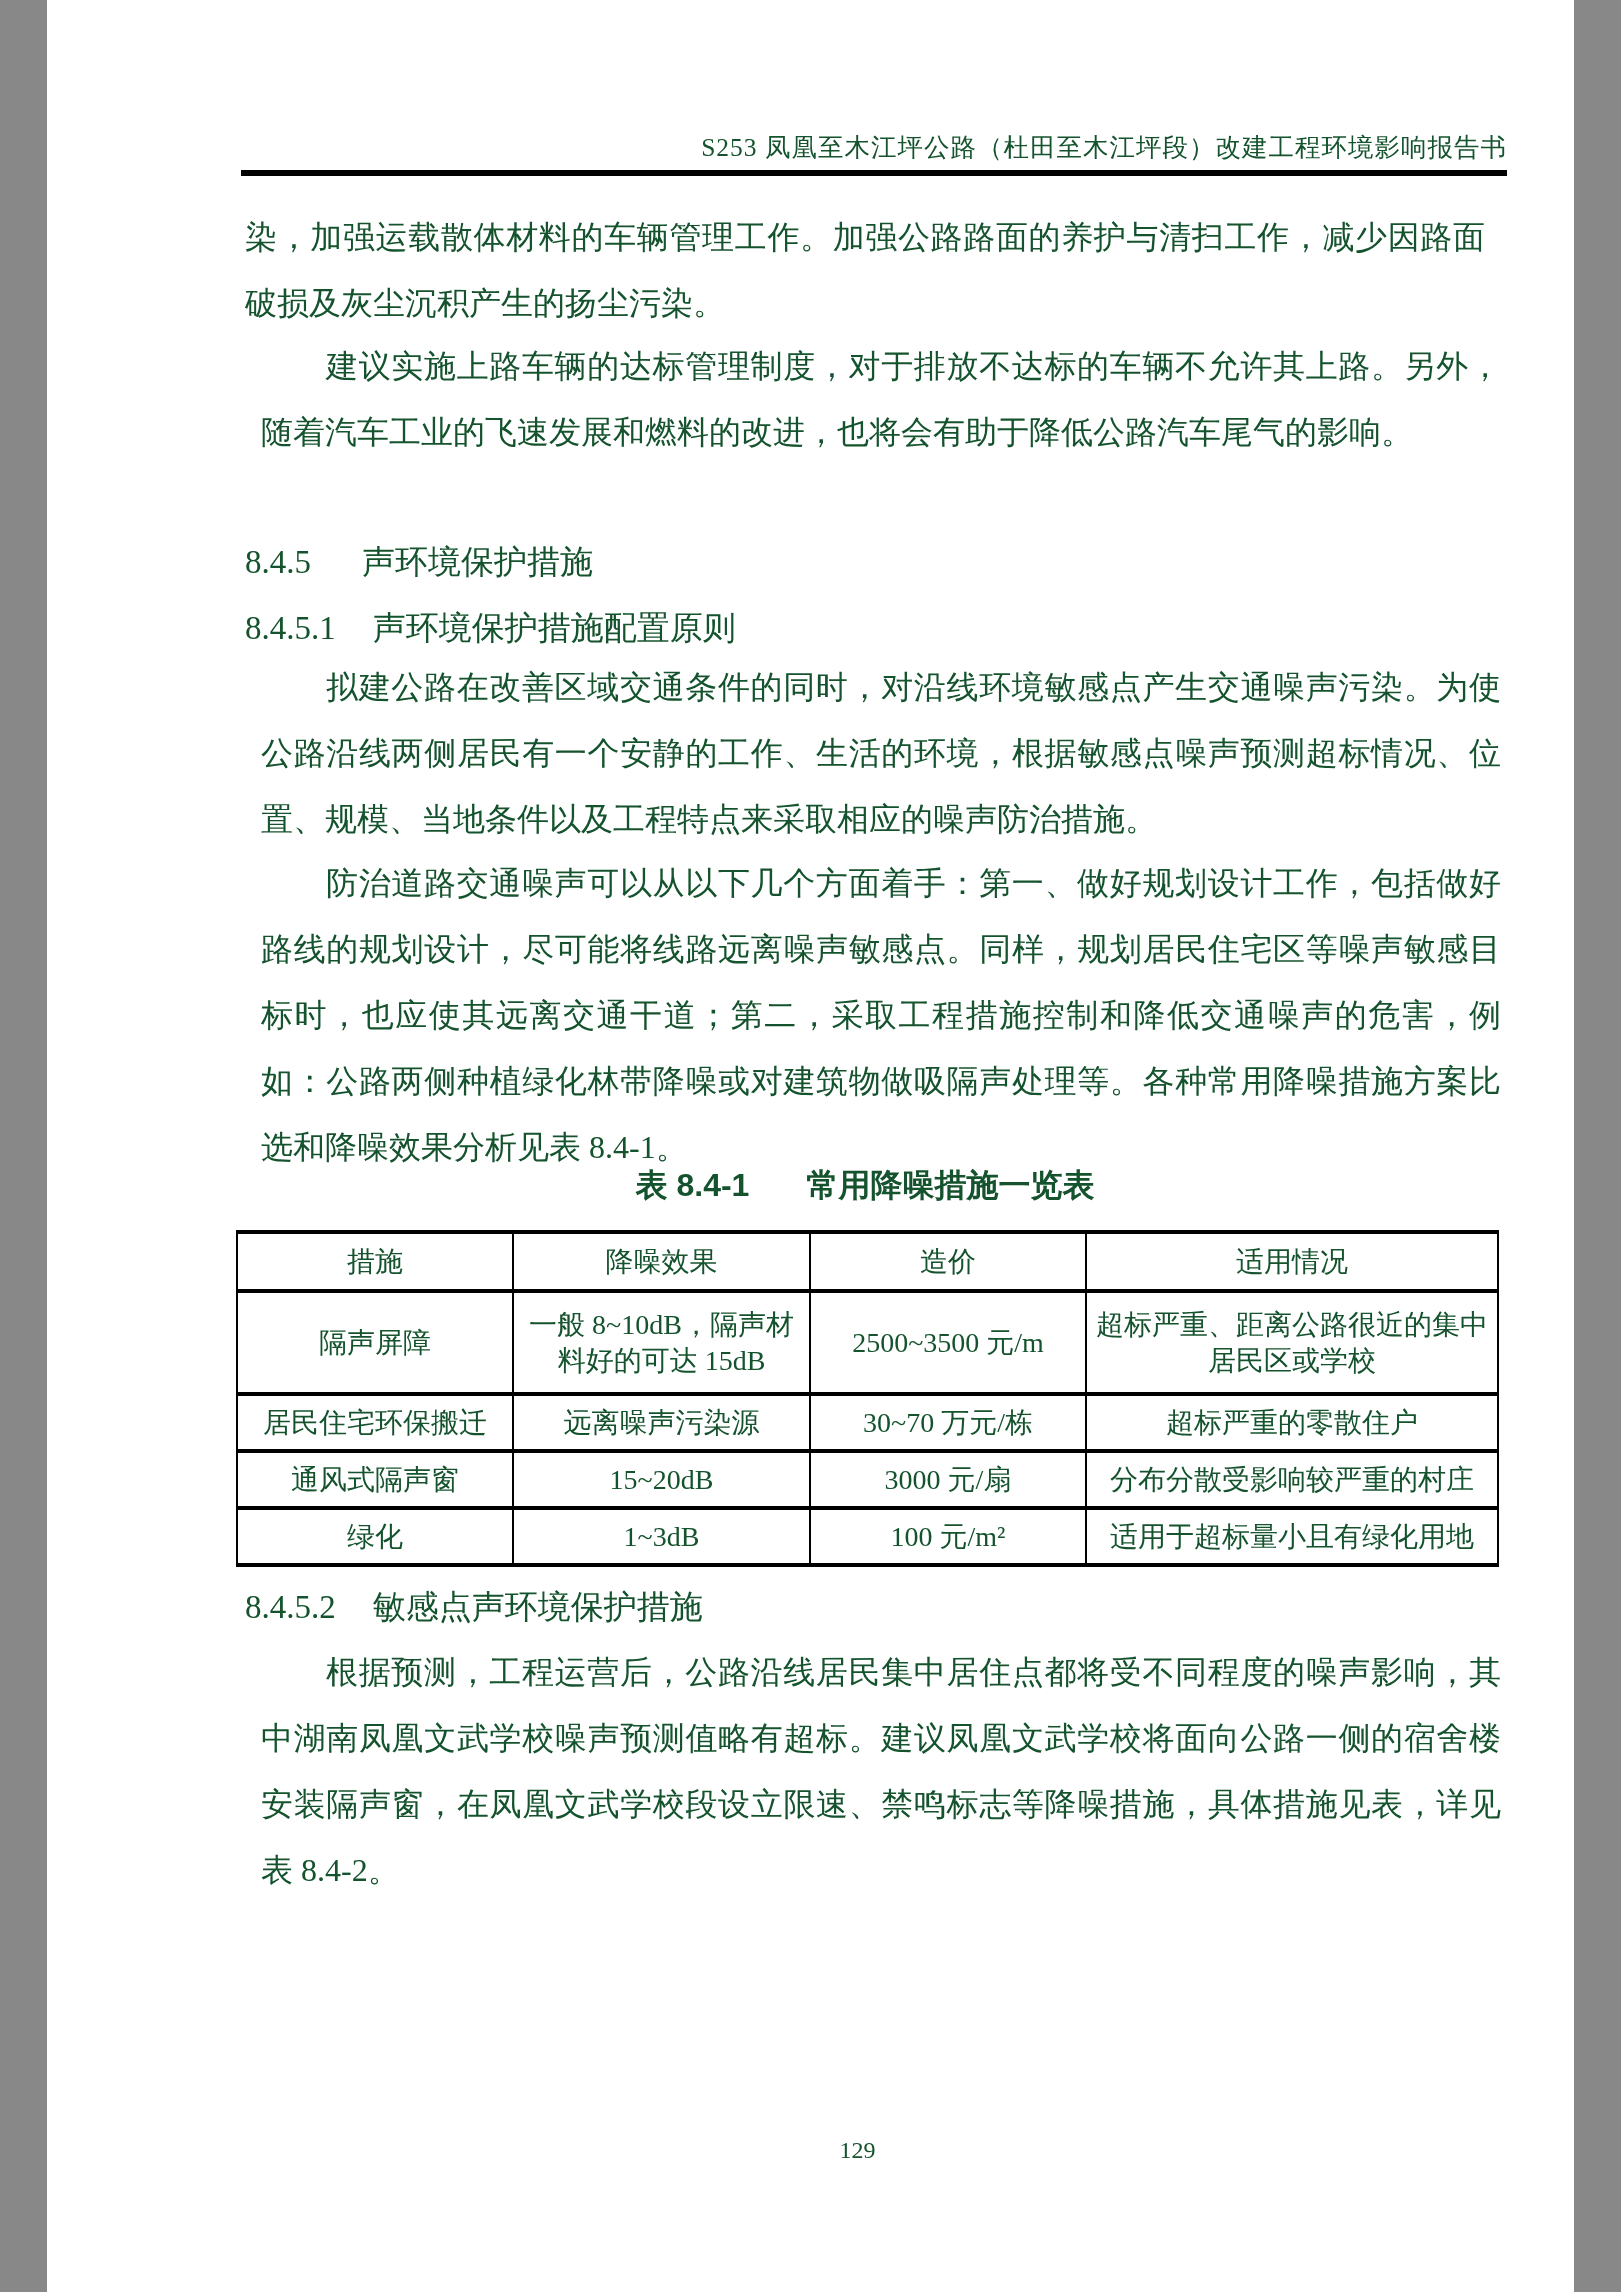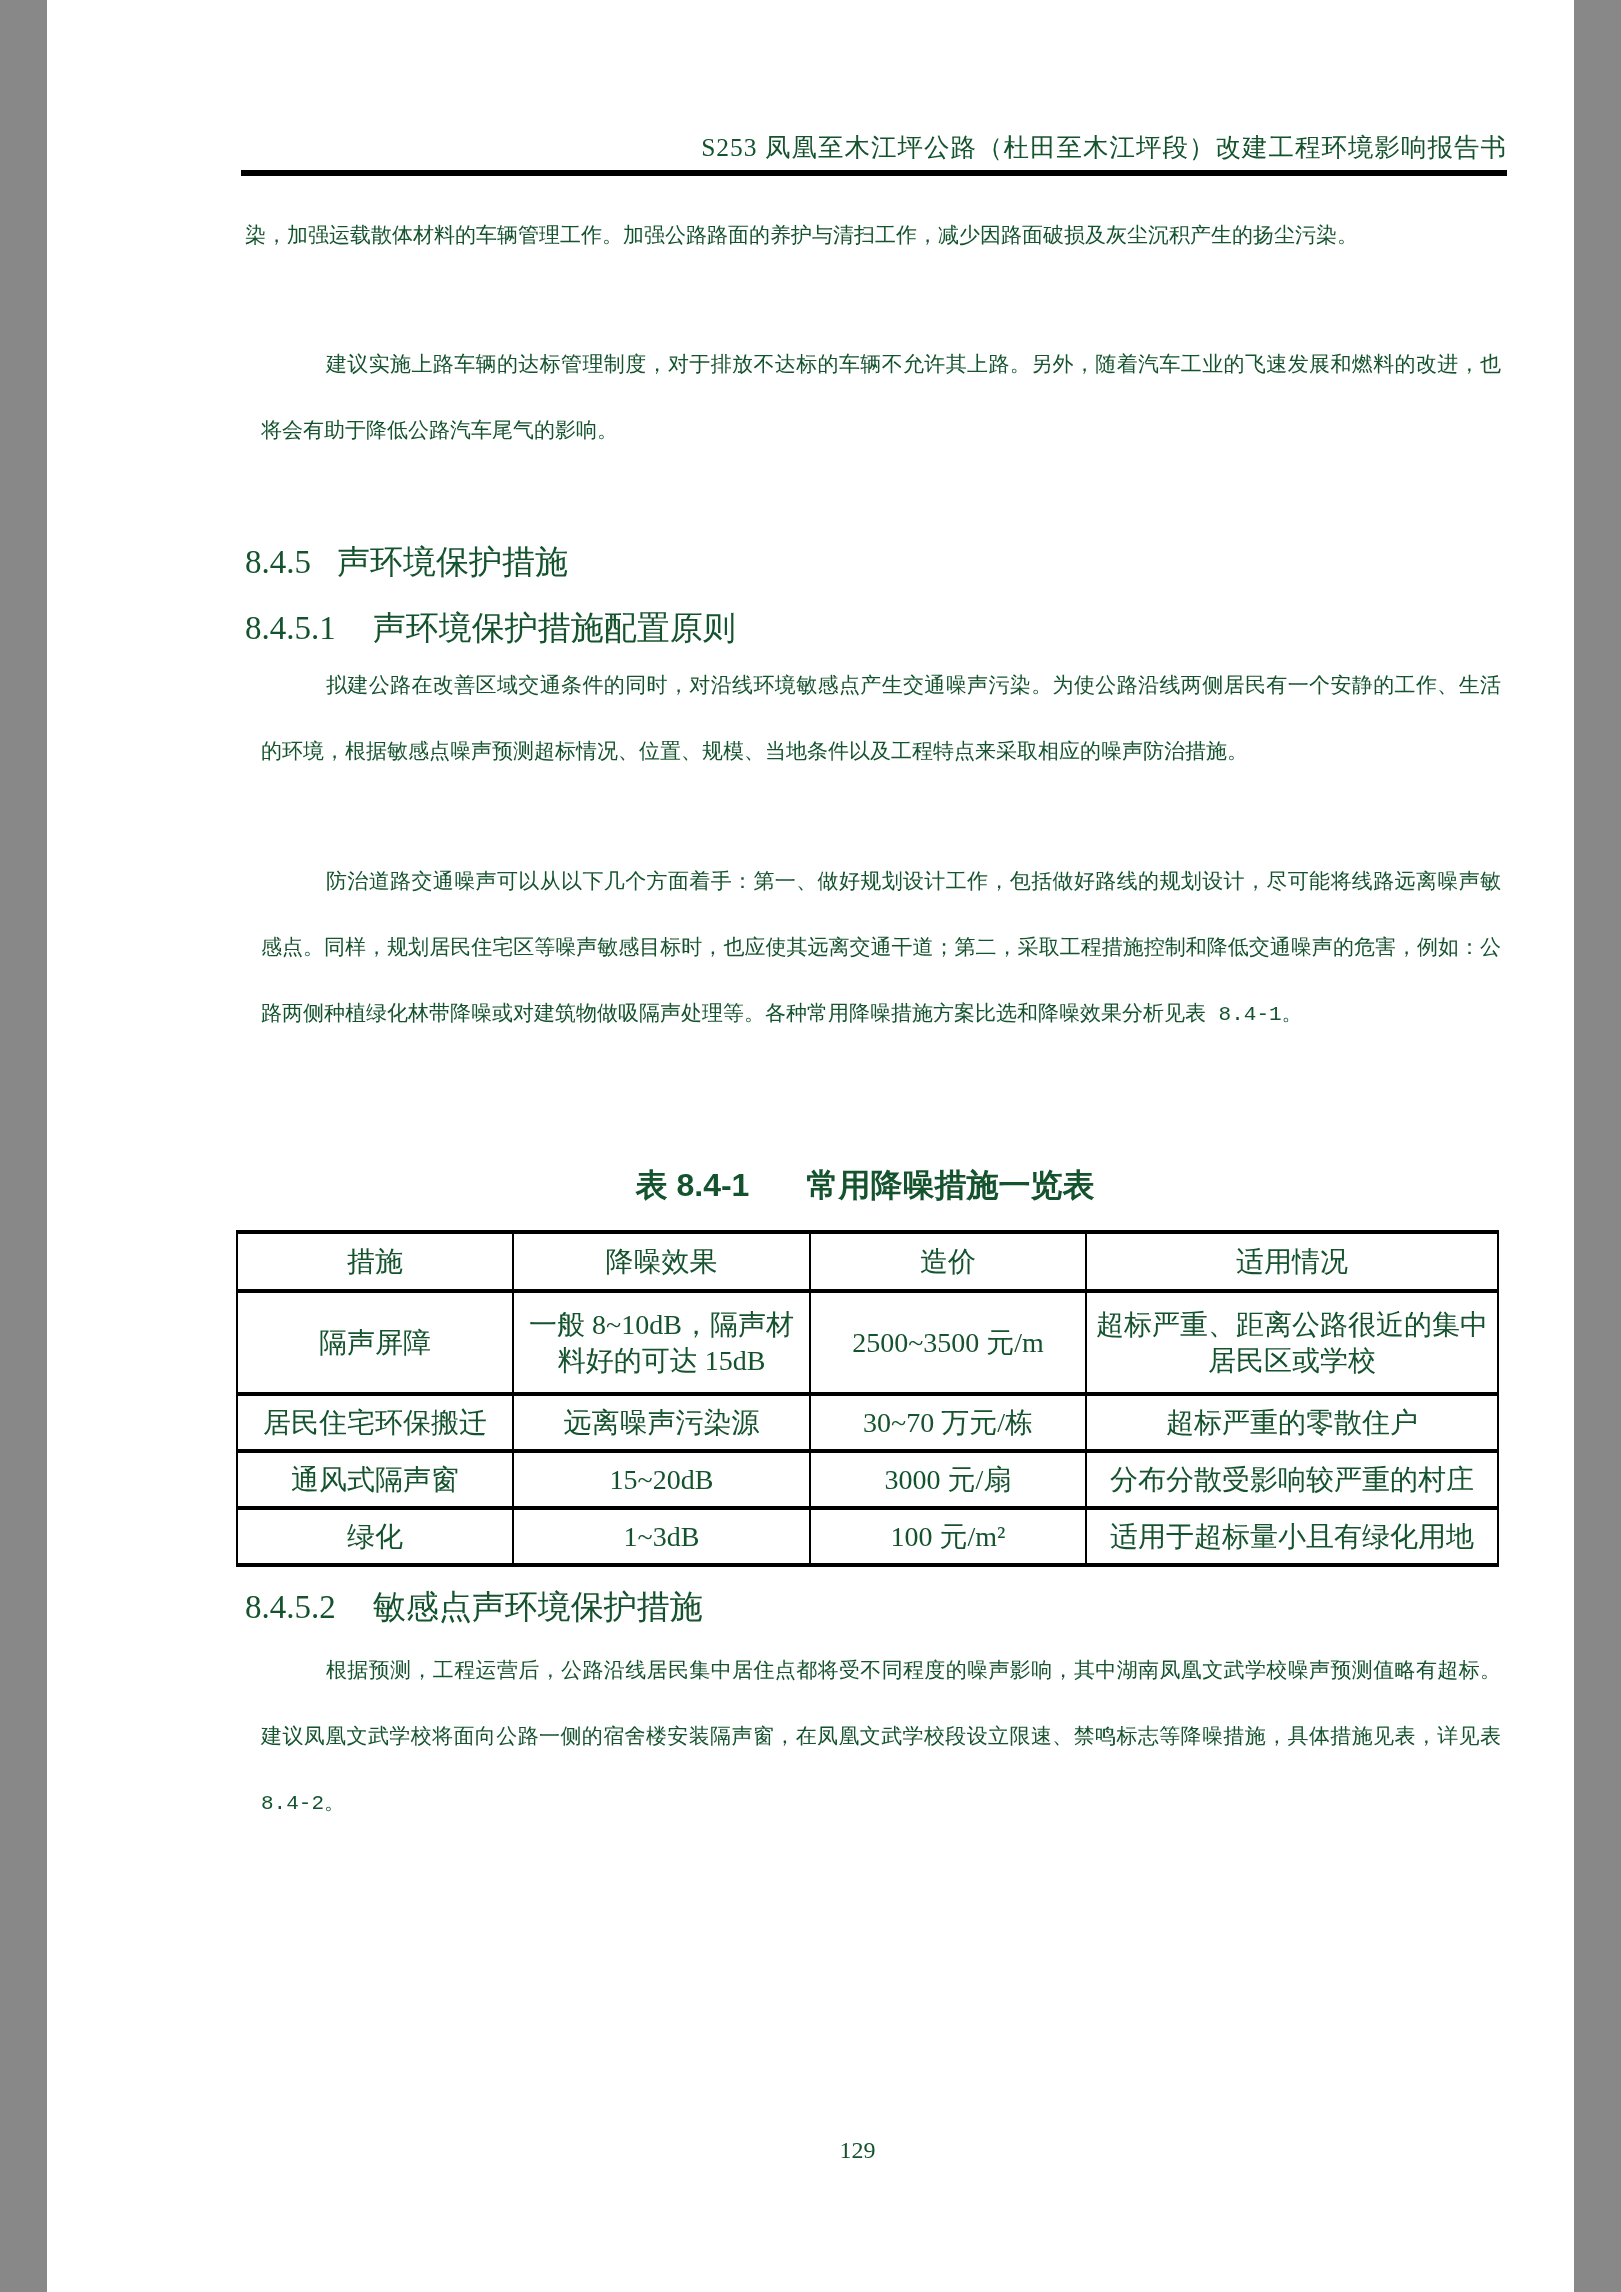"染，加强运载散体材料的车辆管理工作。加强公路路面的养护与清扫工作，减少因路面破损" .body-block { font-family: Liberation Mono, monospace -> none; font-size: 21px -> 32px }
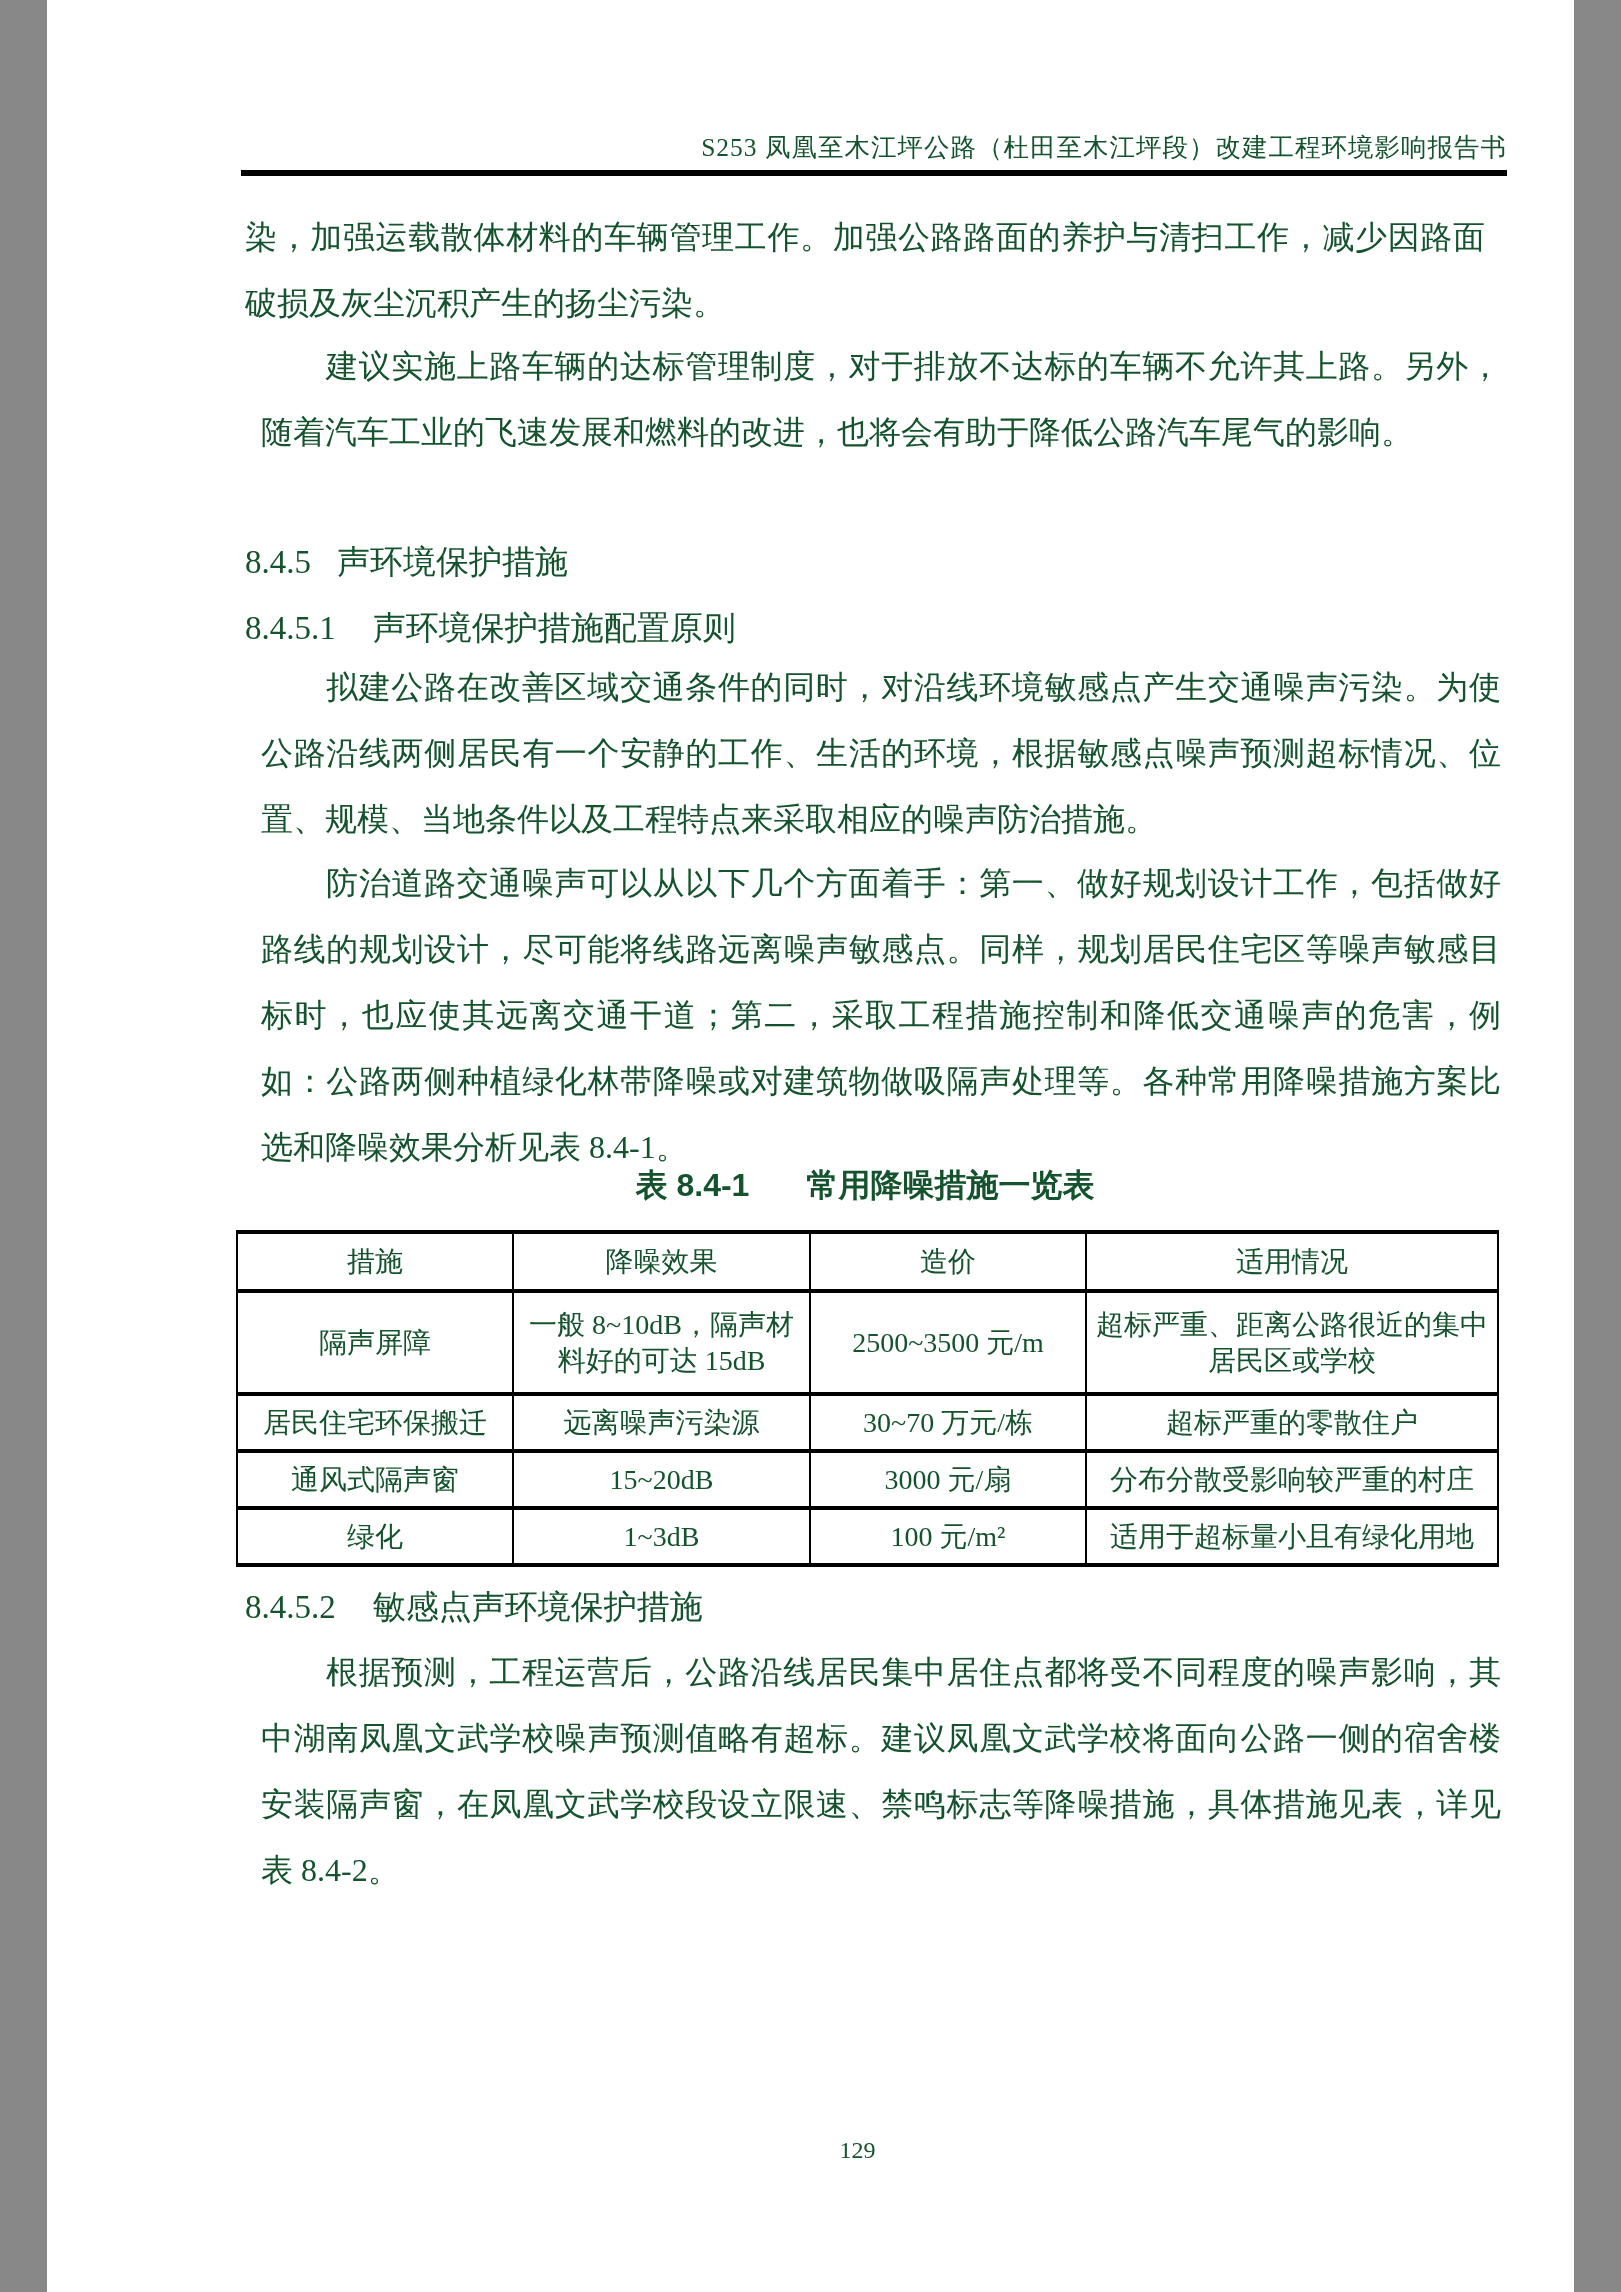"声环境保护措施" .heading .ht-wide { margin-left: 26px -> 51px }
